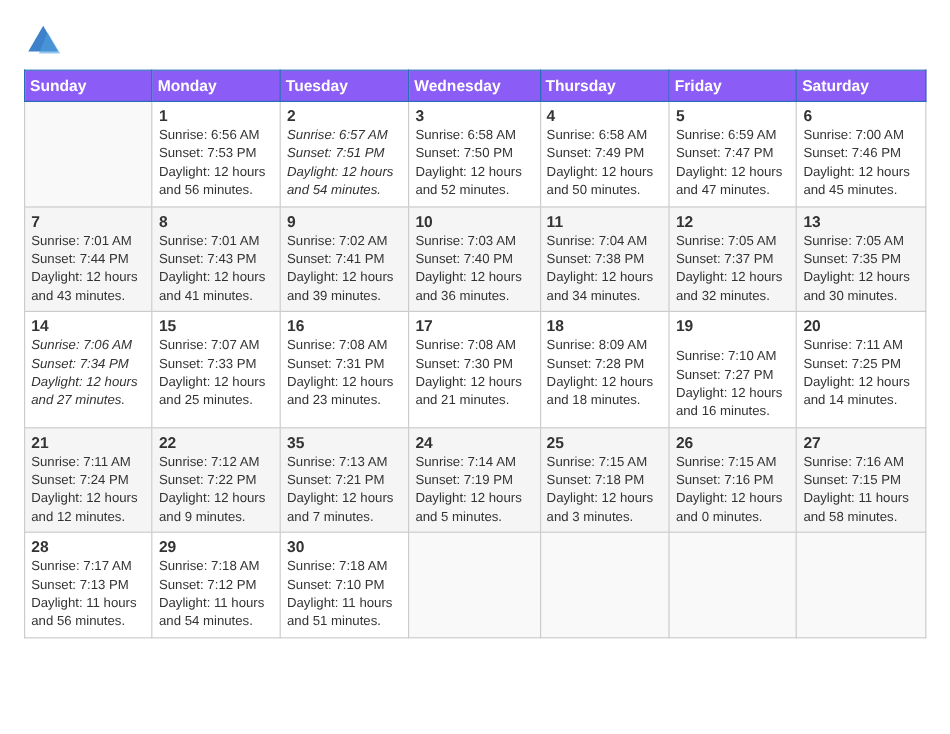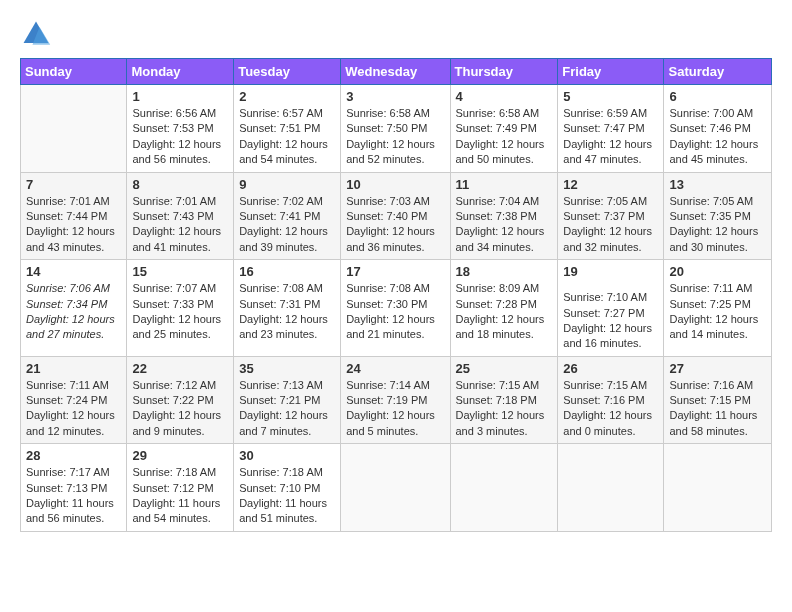"Sunrise: 6:57 AM" div.day-info { font-style: none -> italic }
